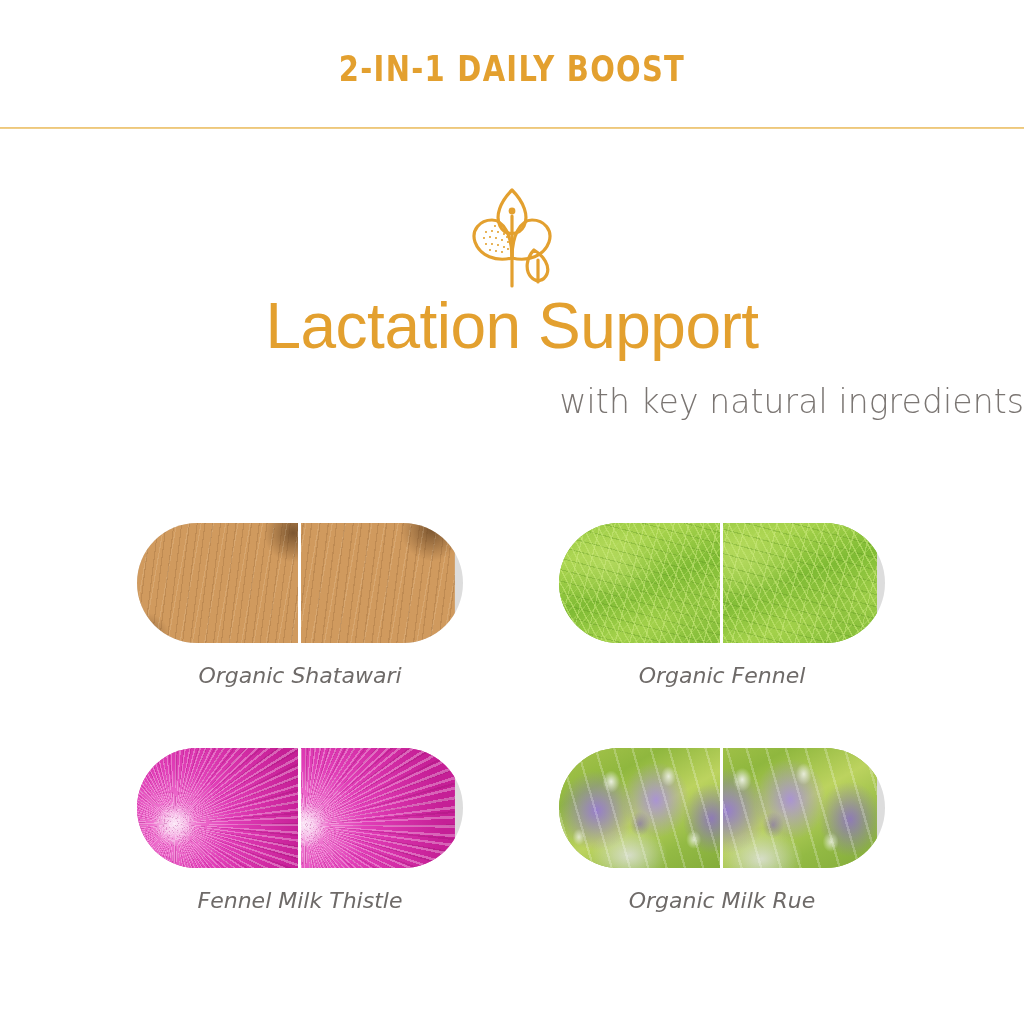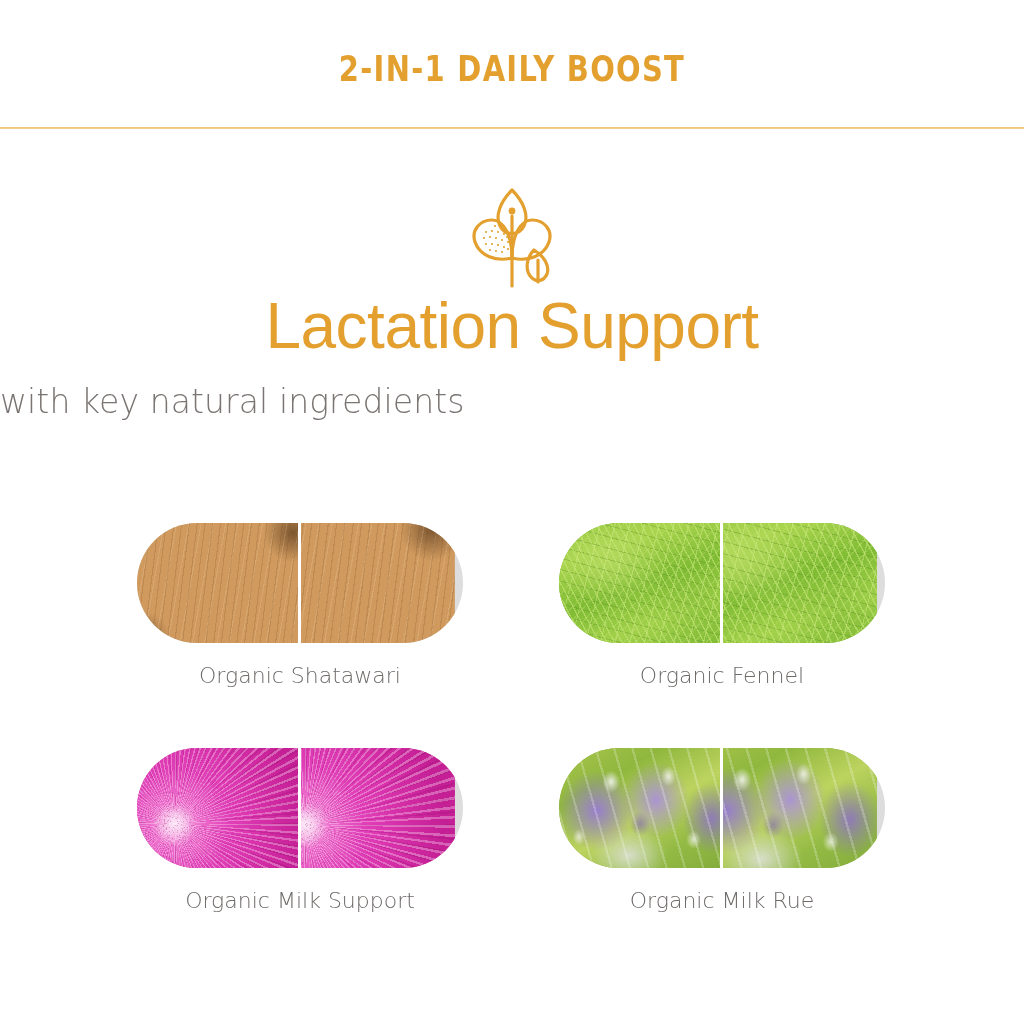"with key natural ingredients" .sub-title { text-align: left -> right }
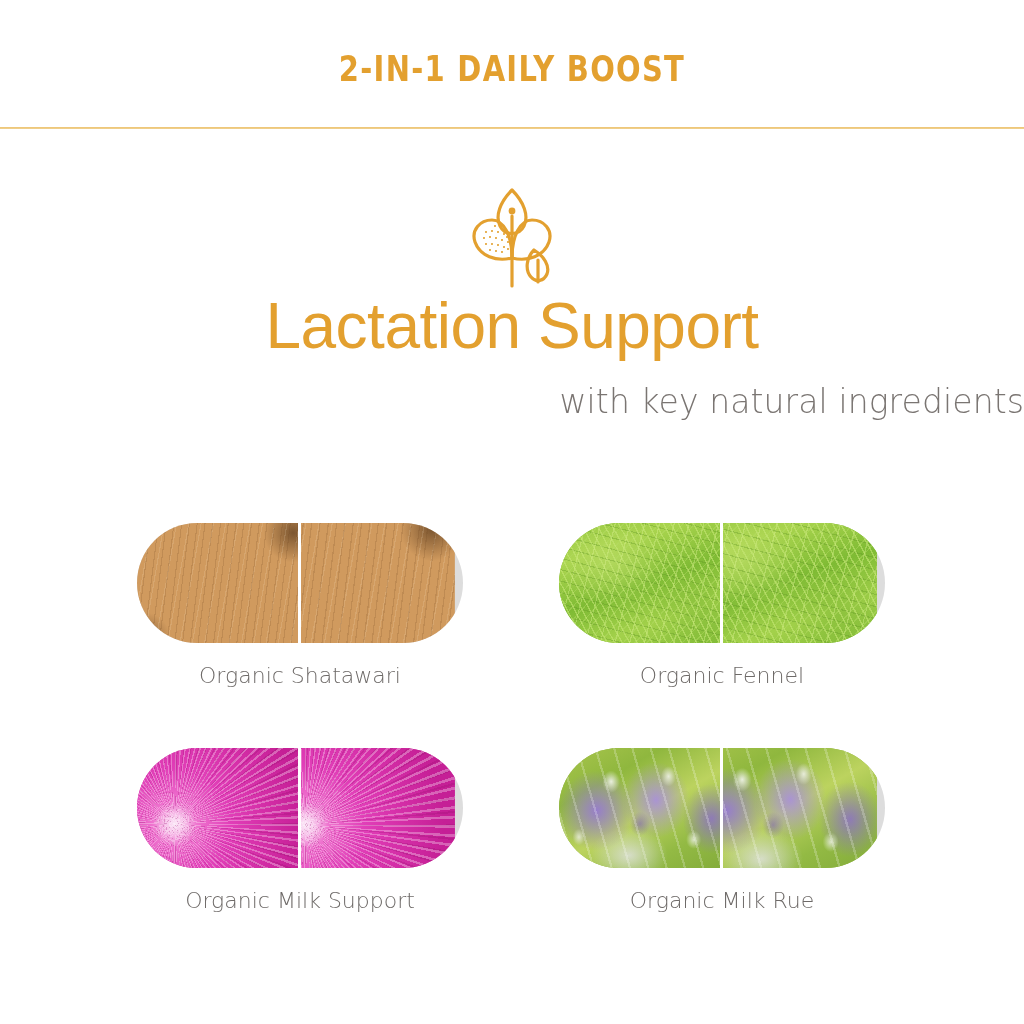"Organic Shatawari" .grid { font-style: none -> italic }
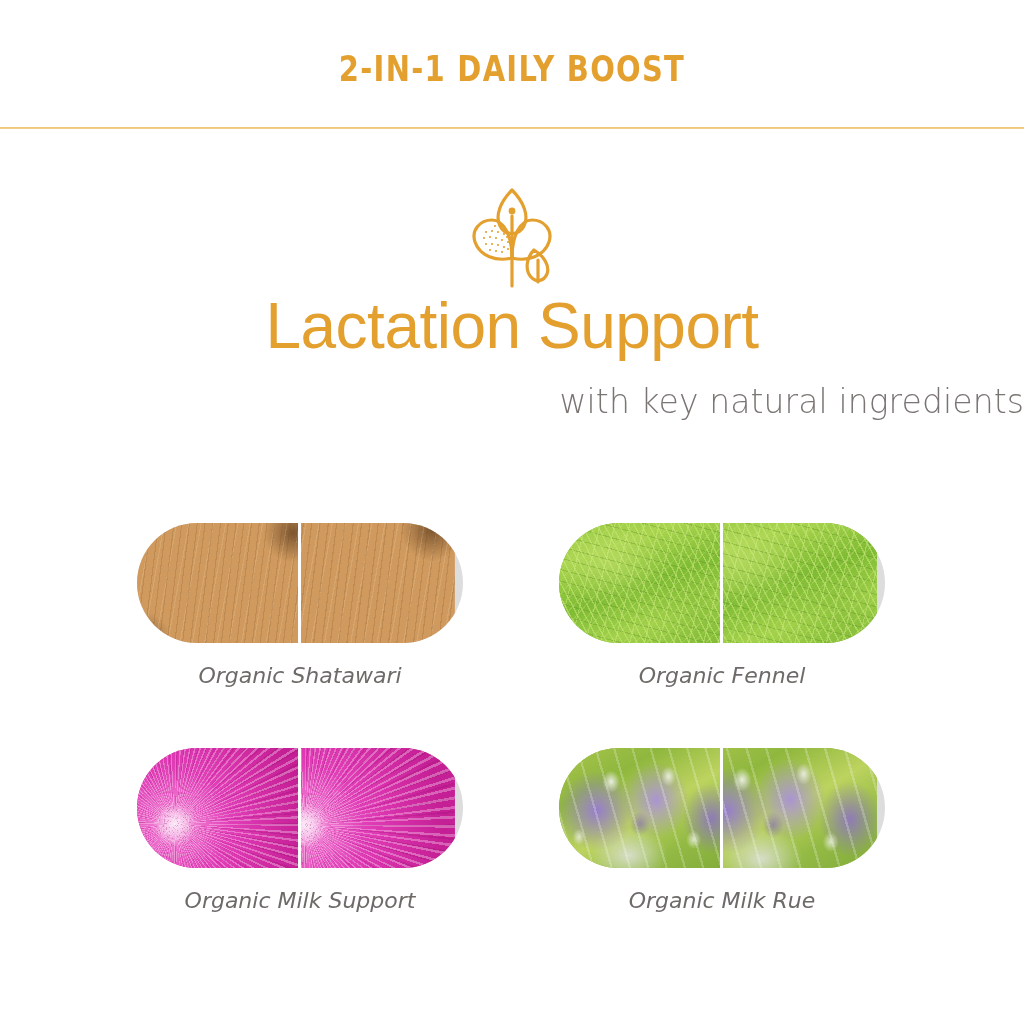"Organic Milk Support" div.card-label { text: Organic Milk Support -> Fennel Milk Thistle }
